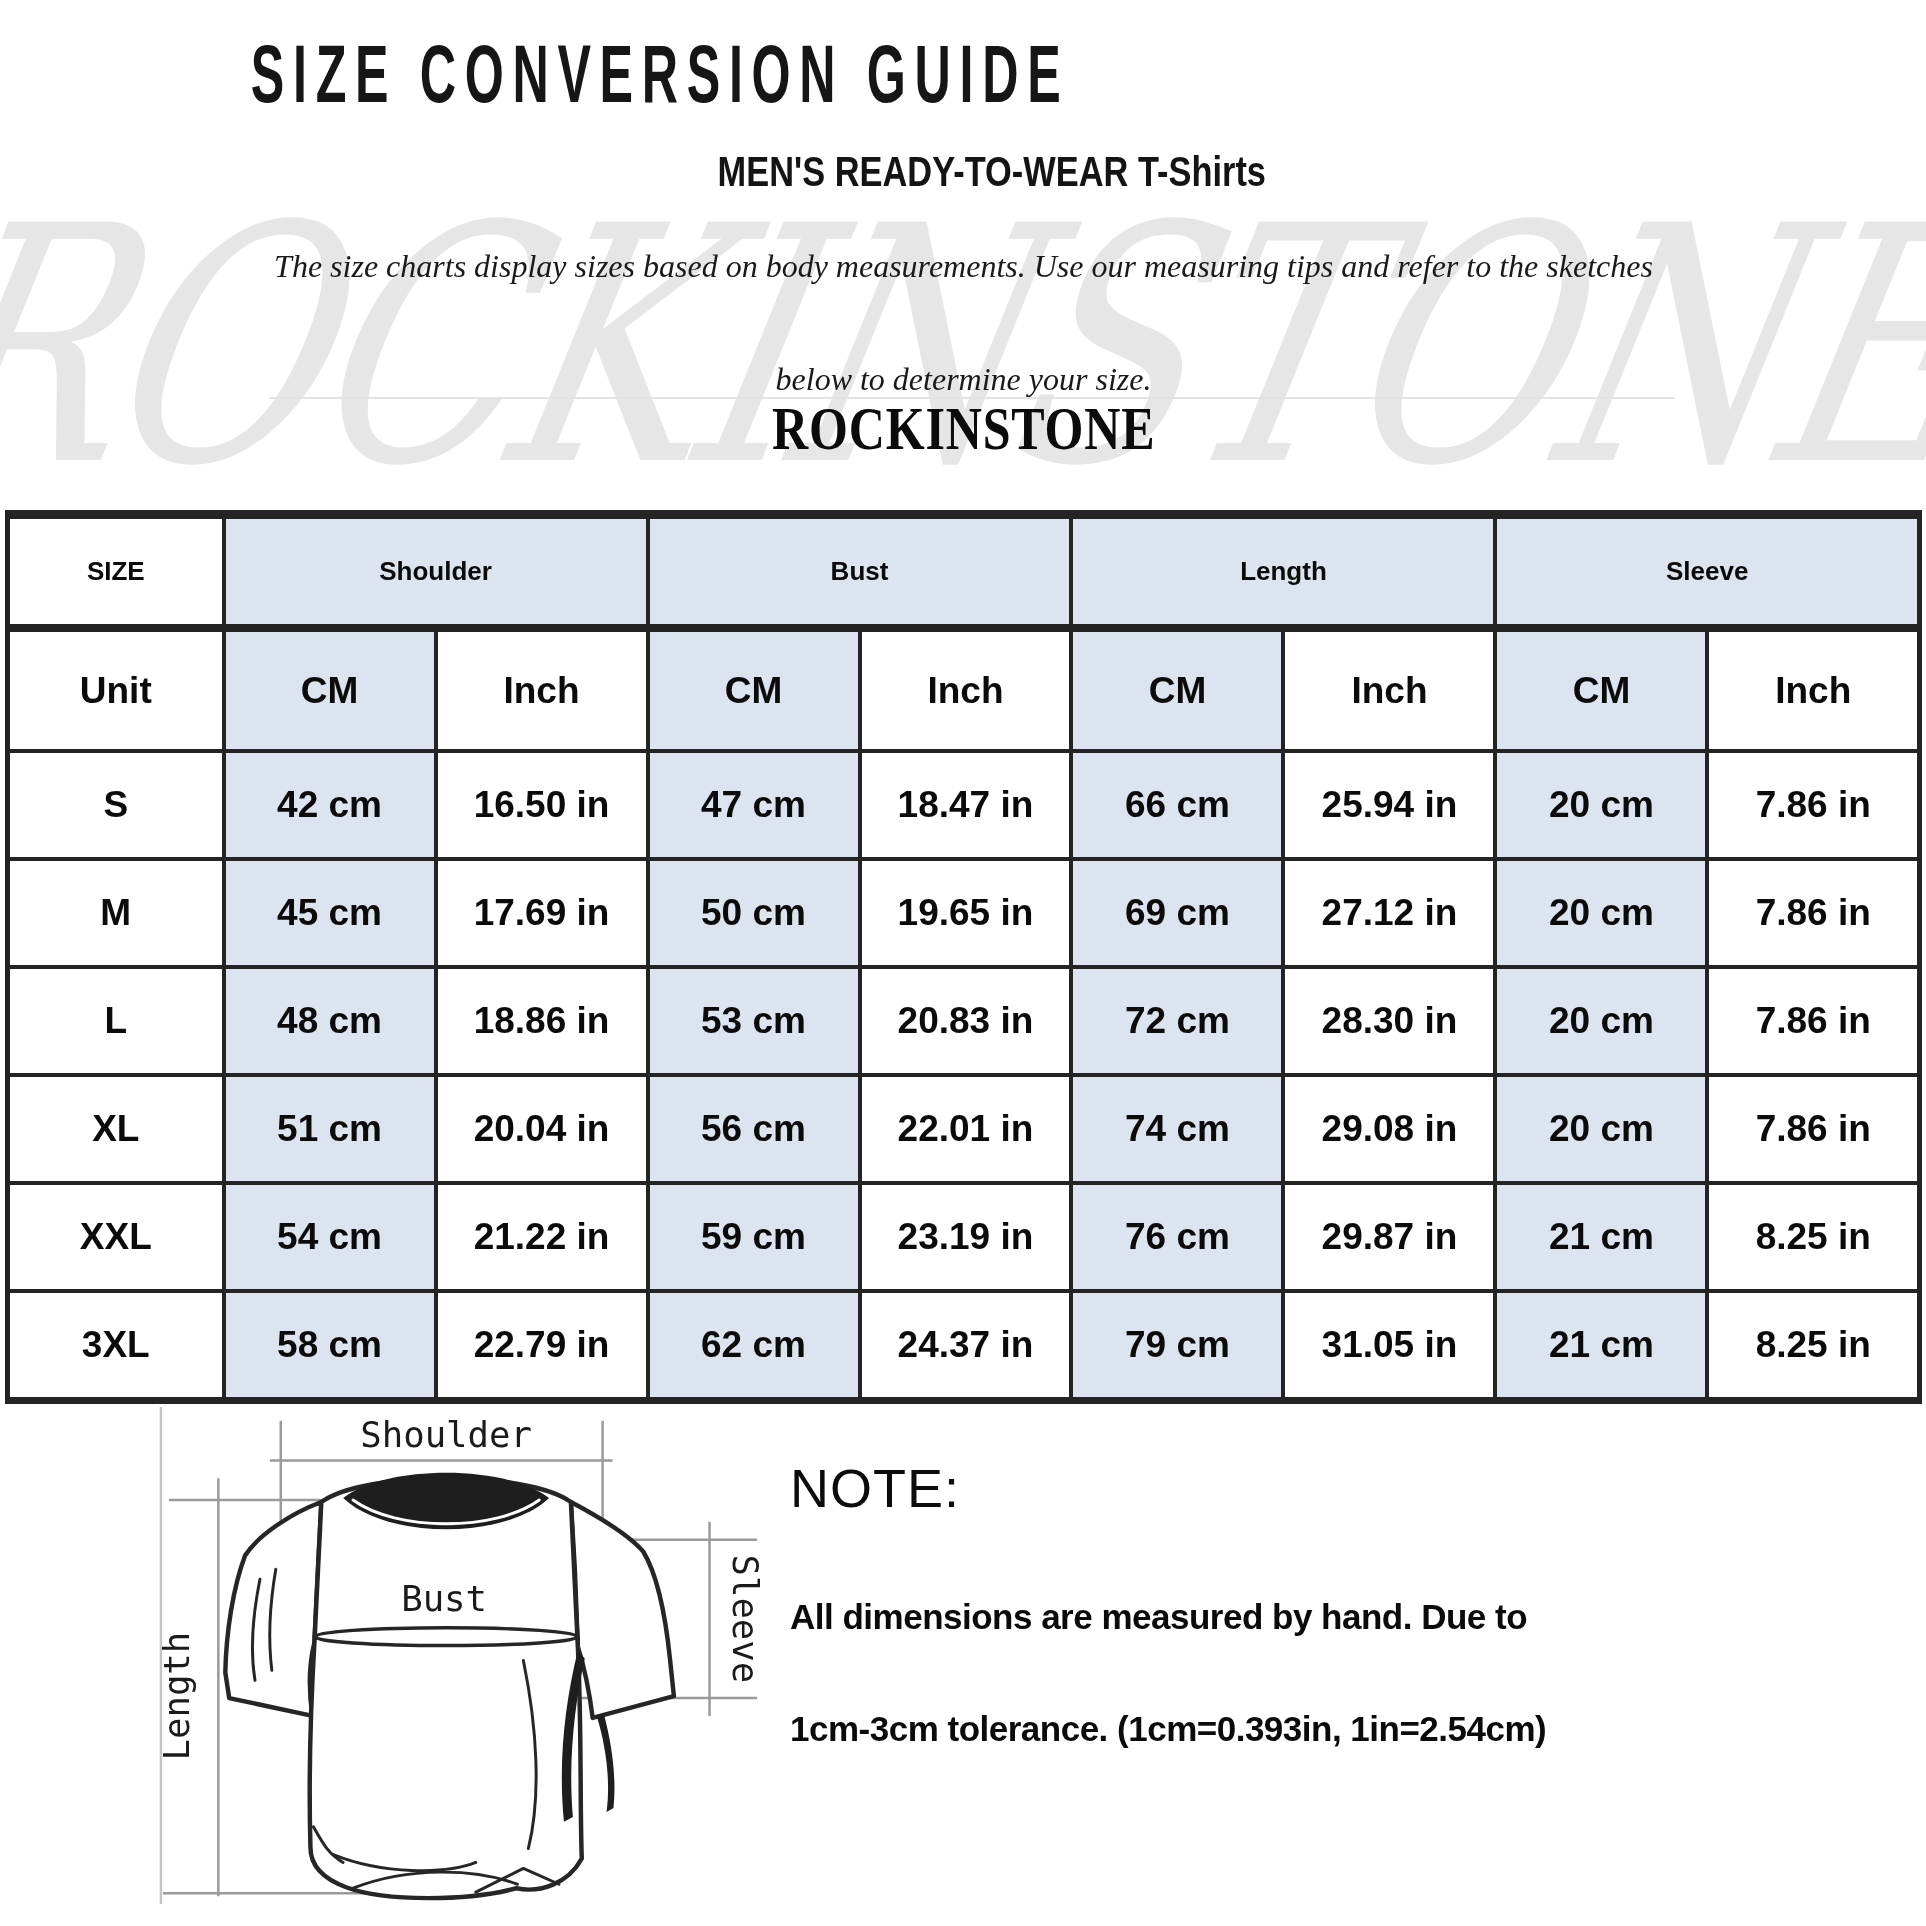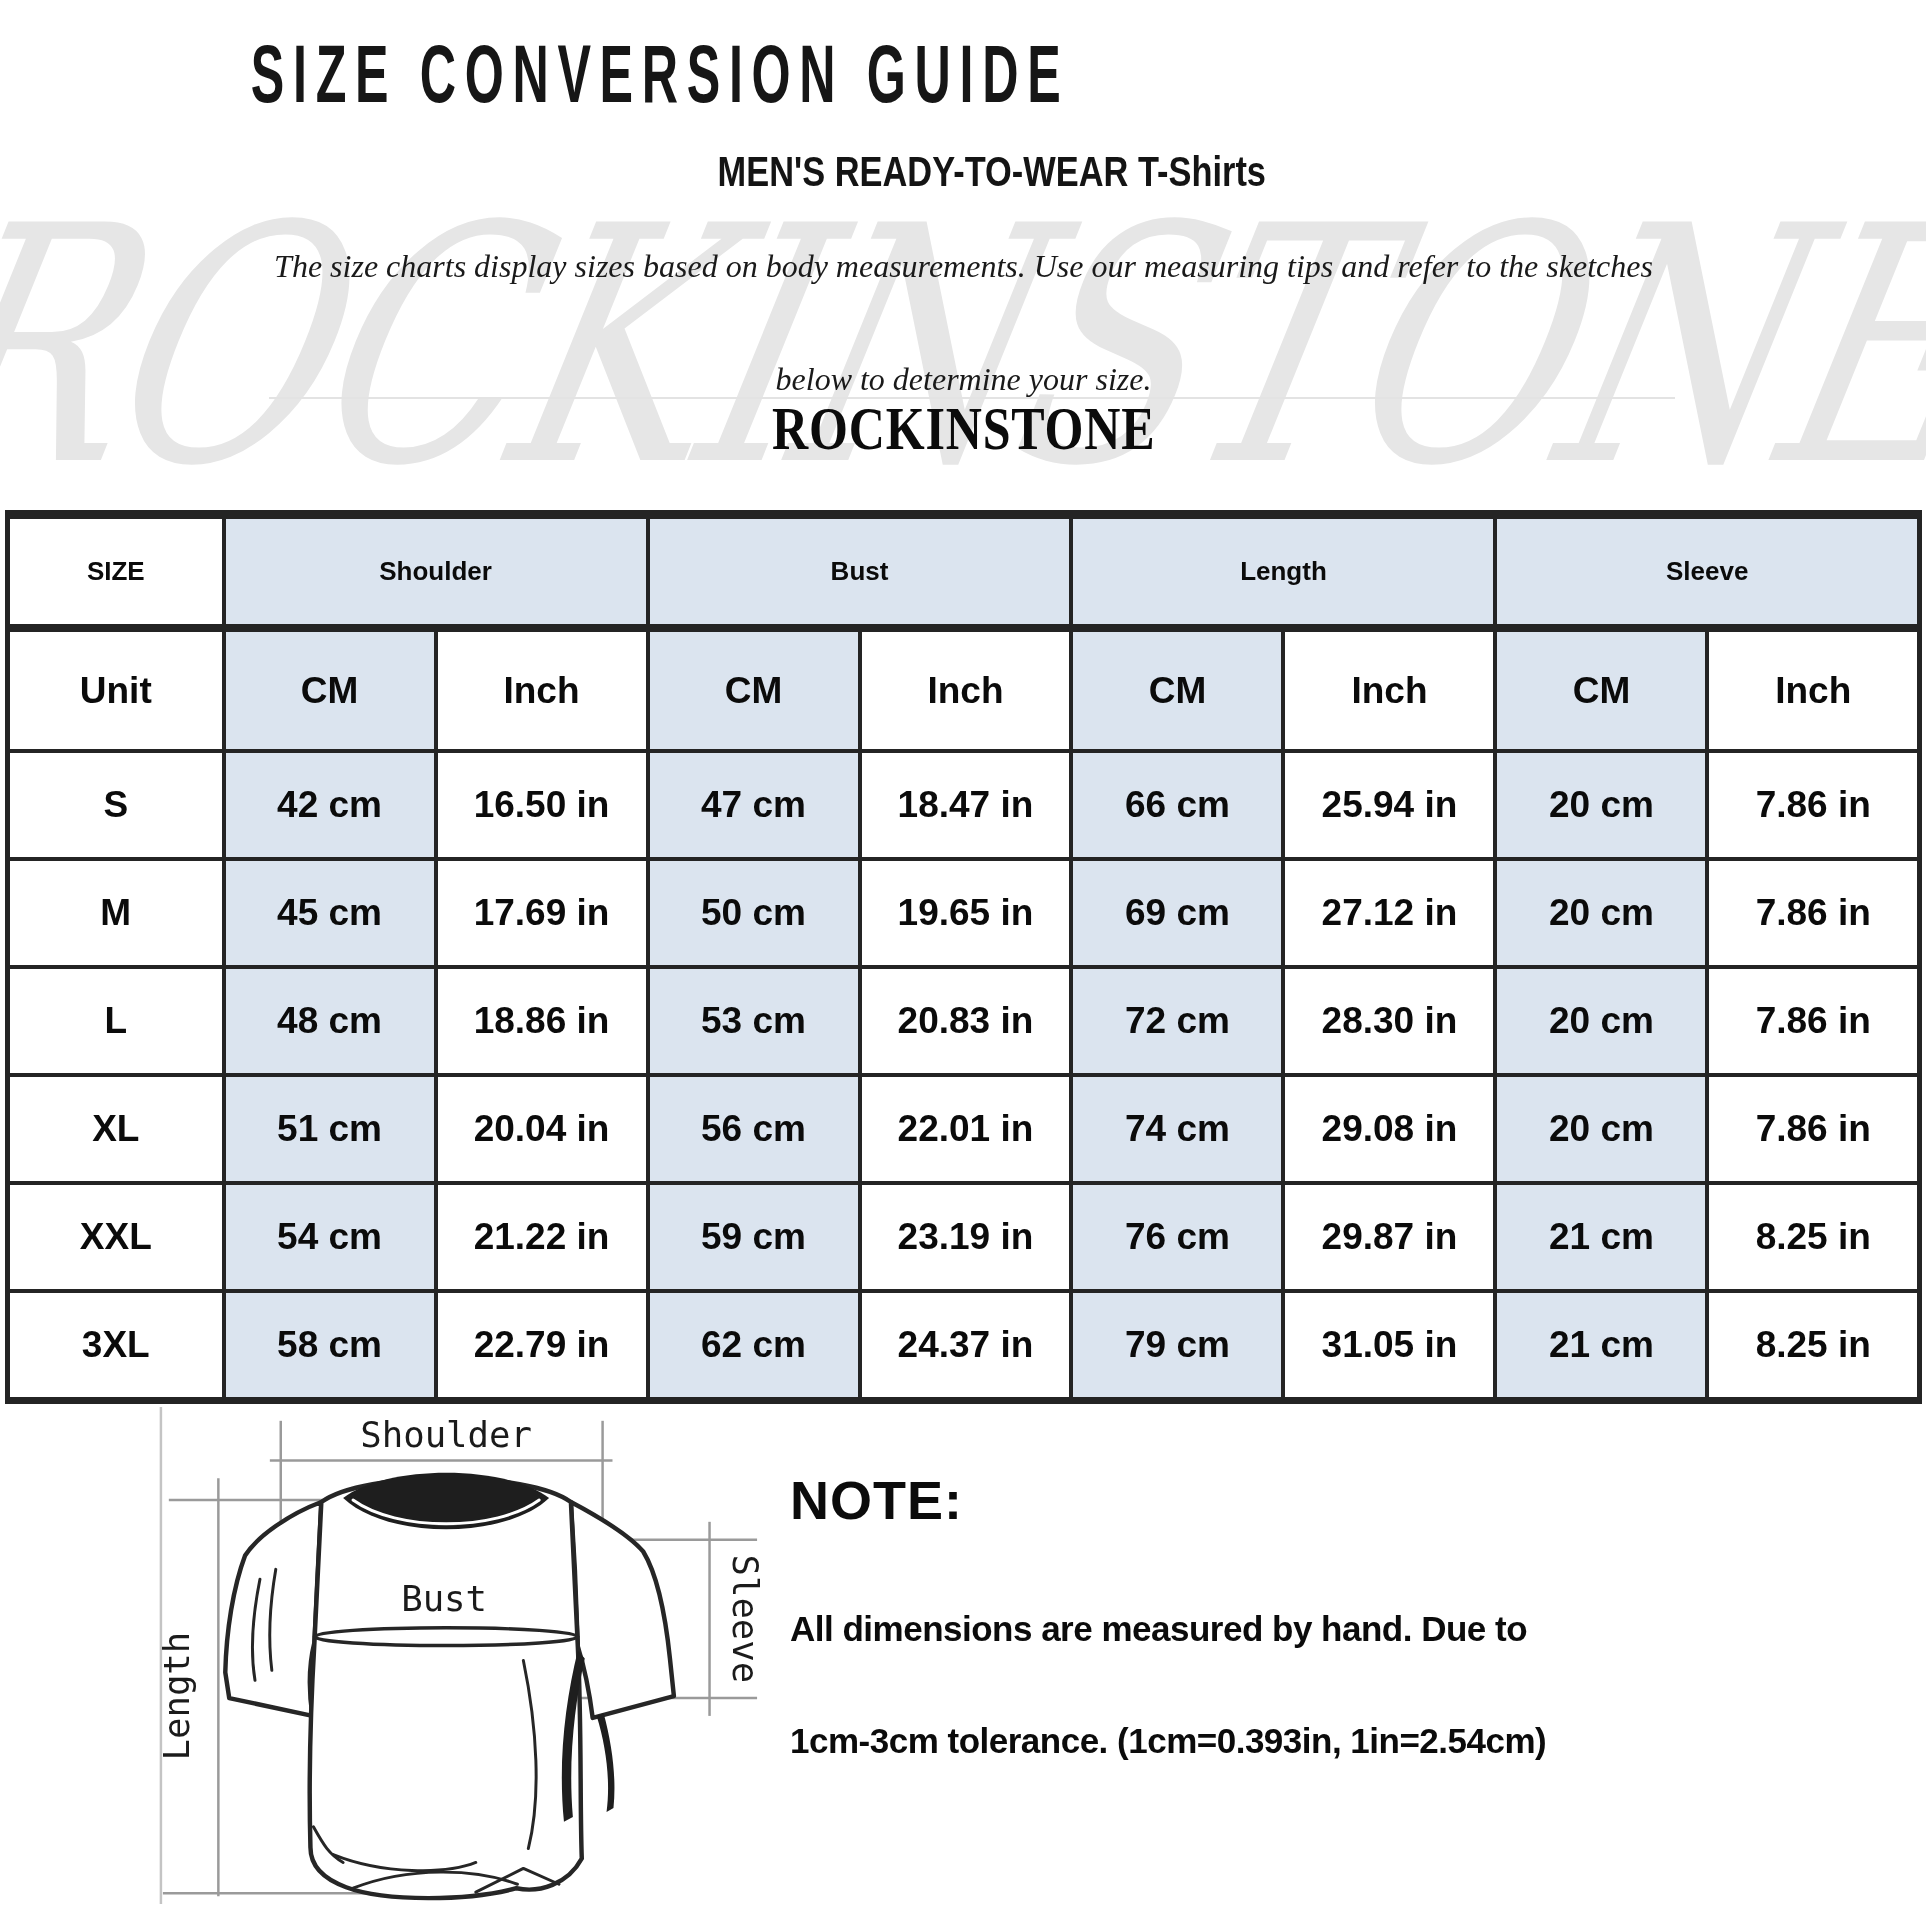"NOTE:" .note-title { font-weight: 700 -> 400; margin-top: 12px -> none }
